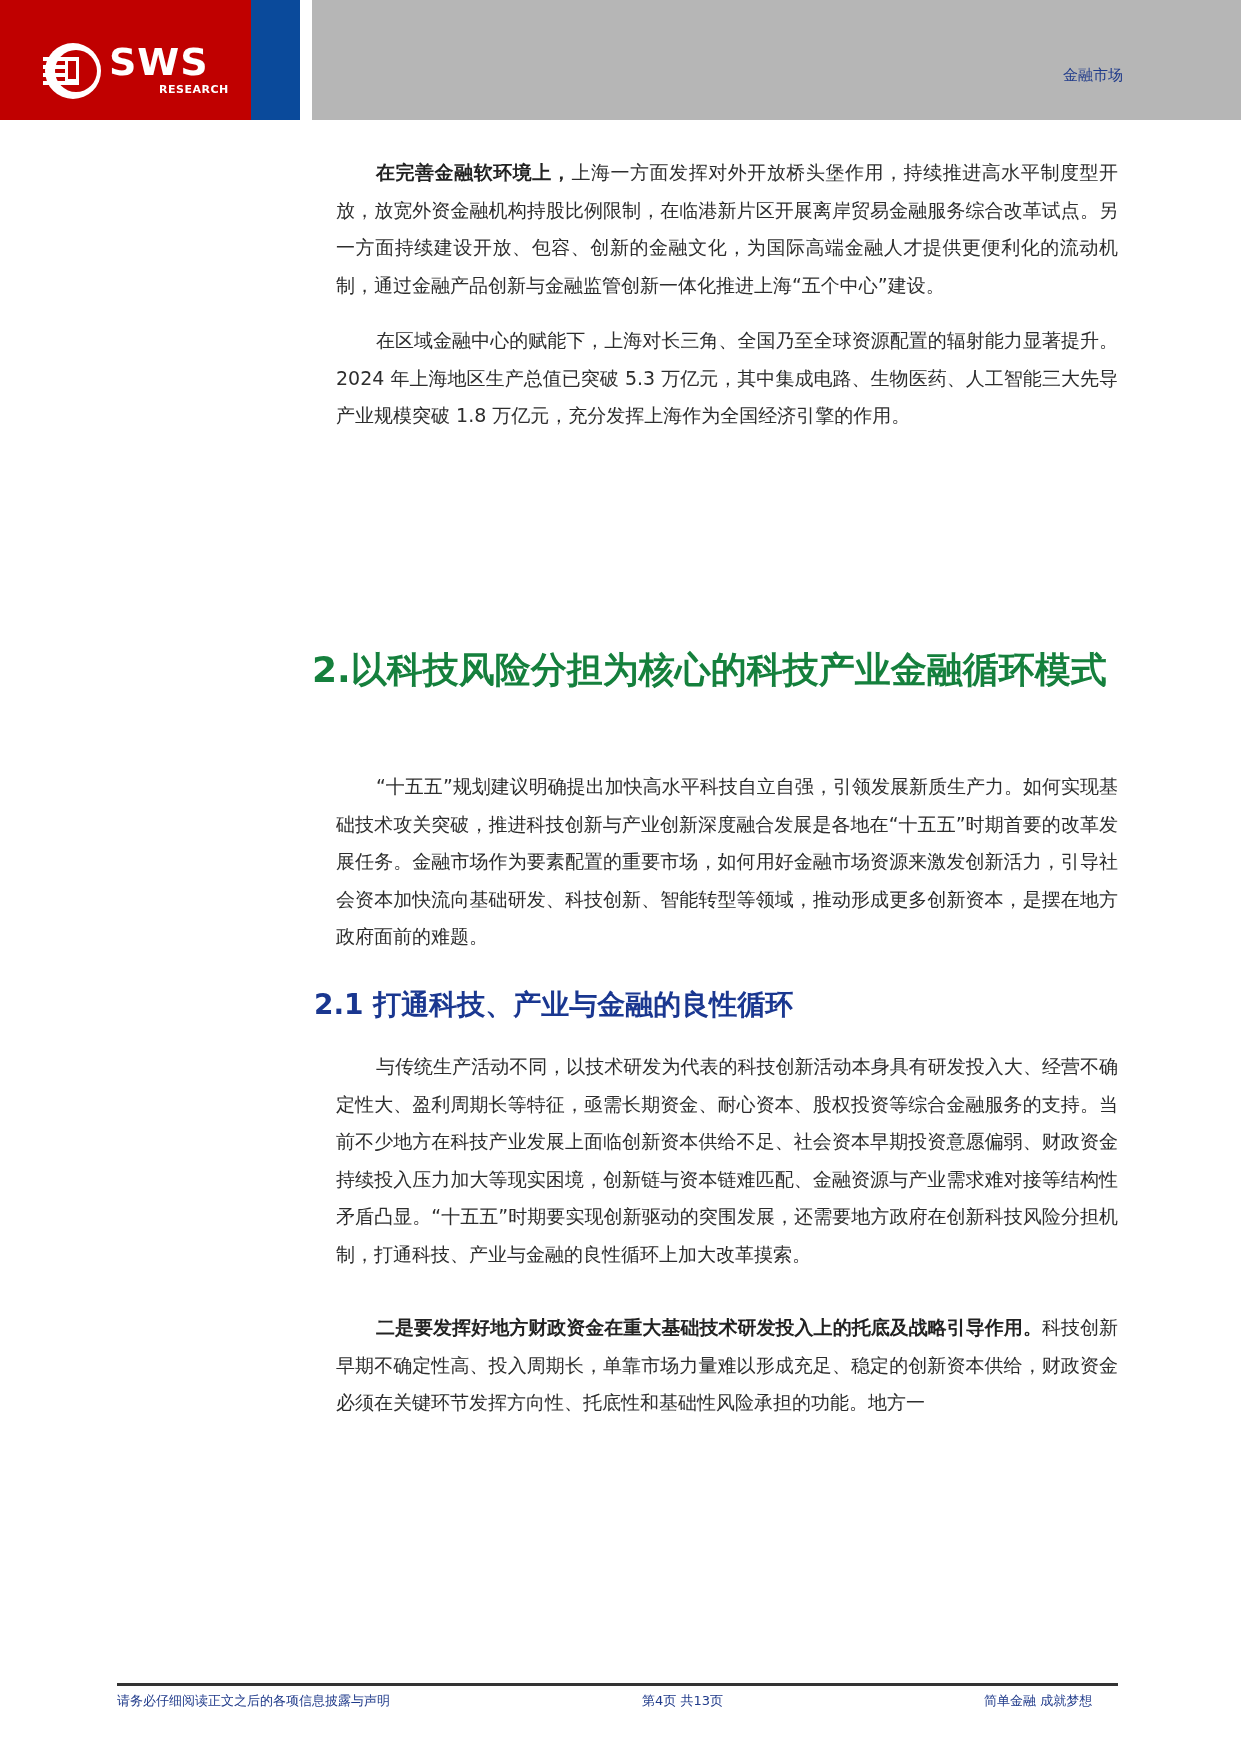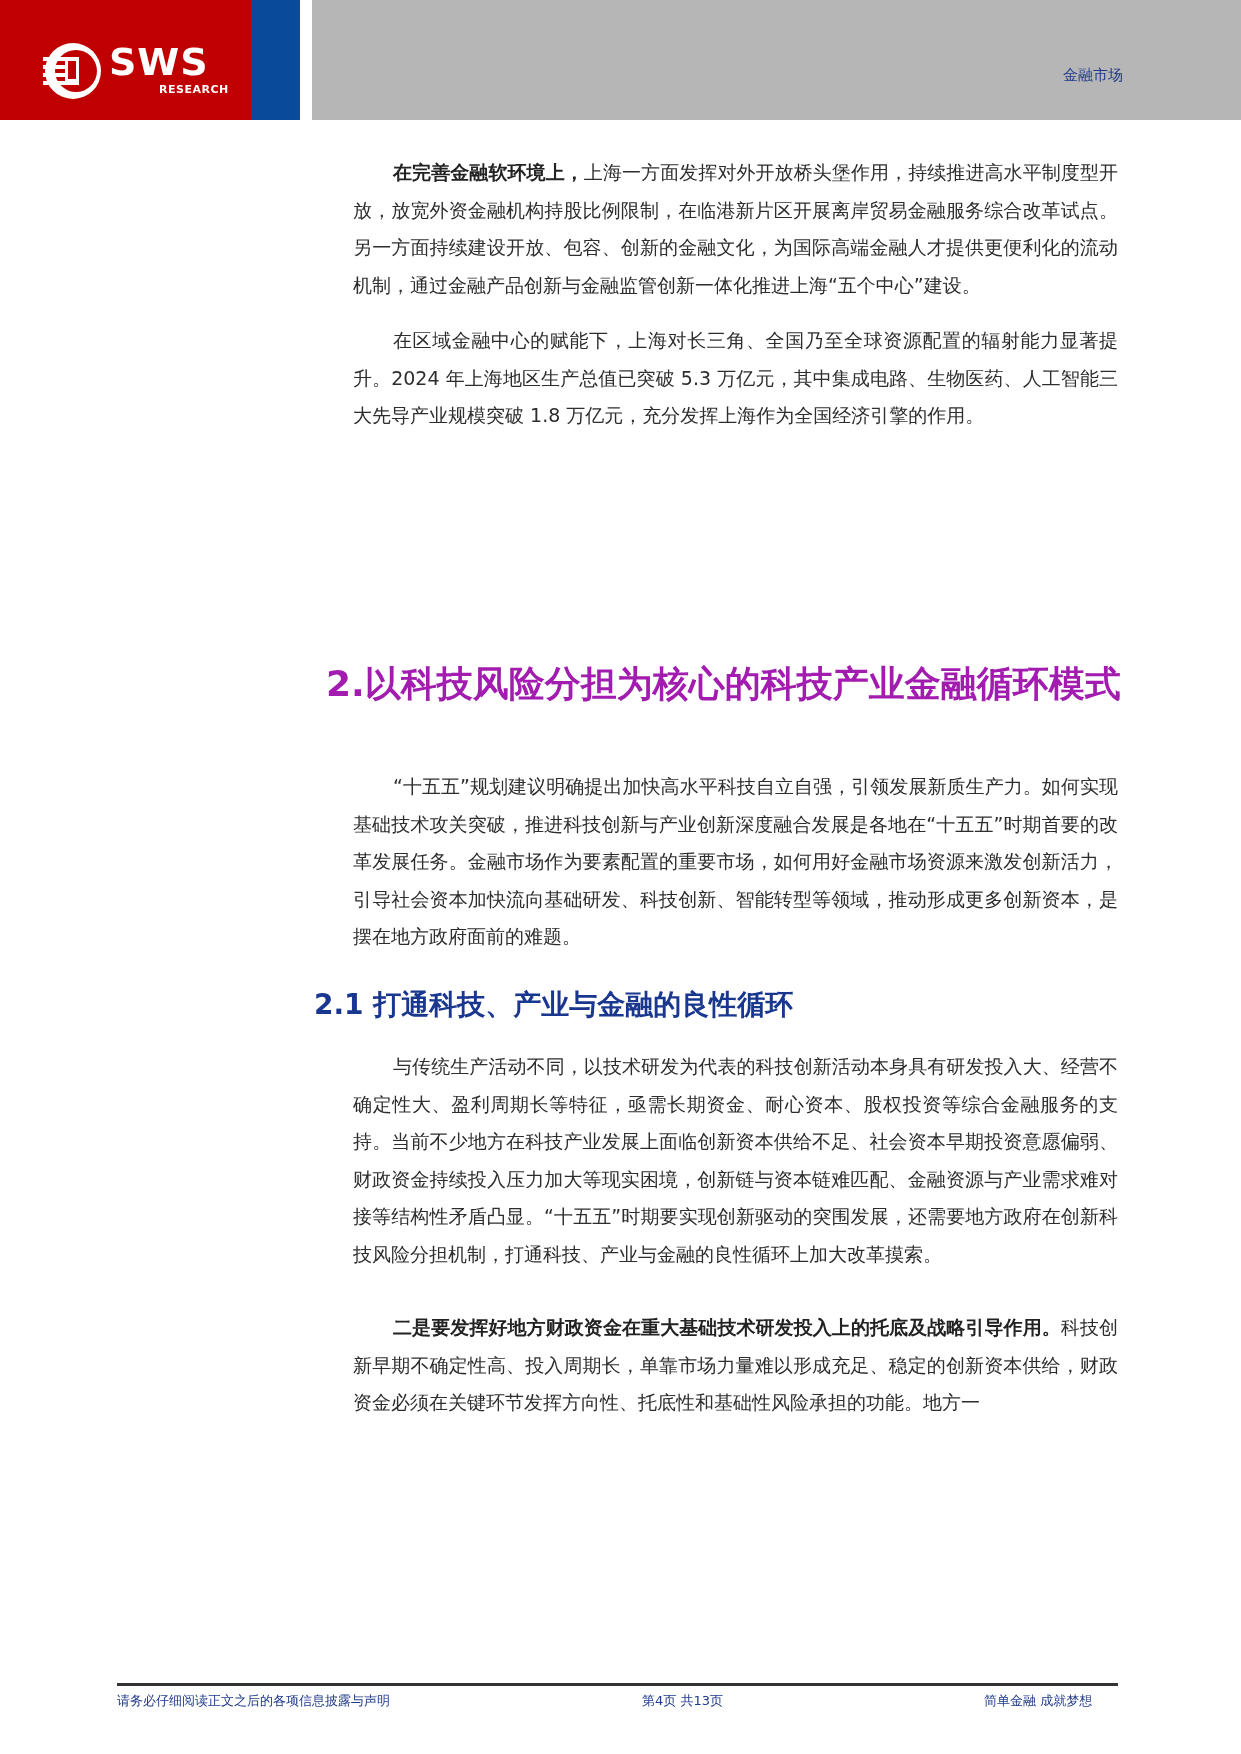"在完善金融软环境上，上海一方面发挥对外开放桥头堡作用，持续推进高水平制度型开放，" .p.indent { margin-left: 17px -> none }
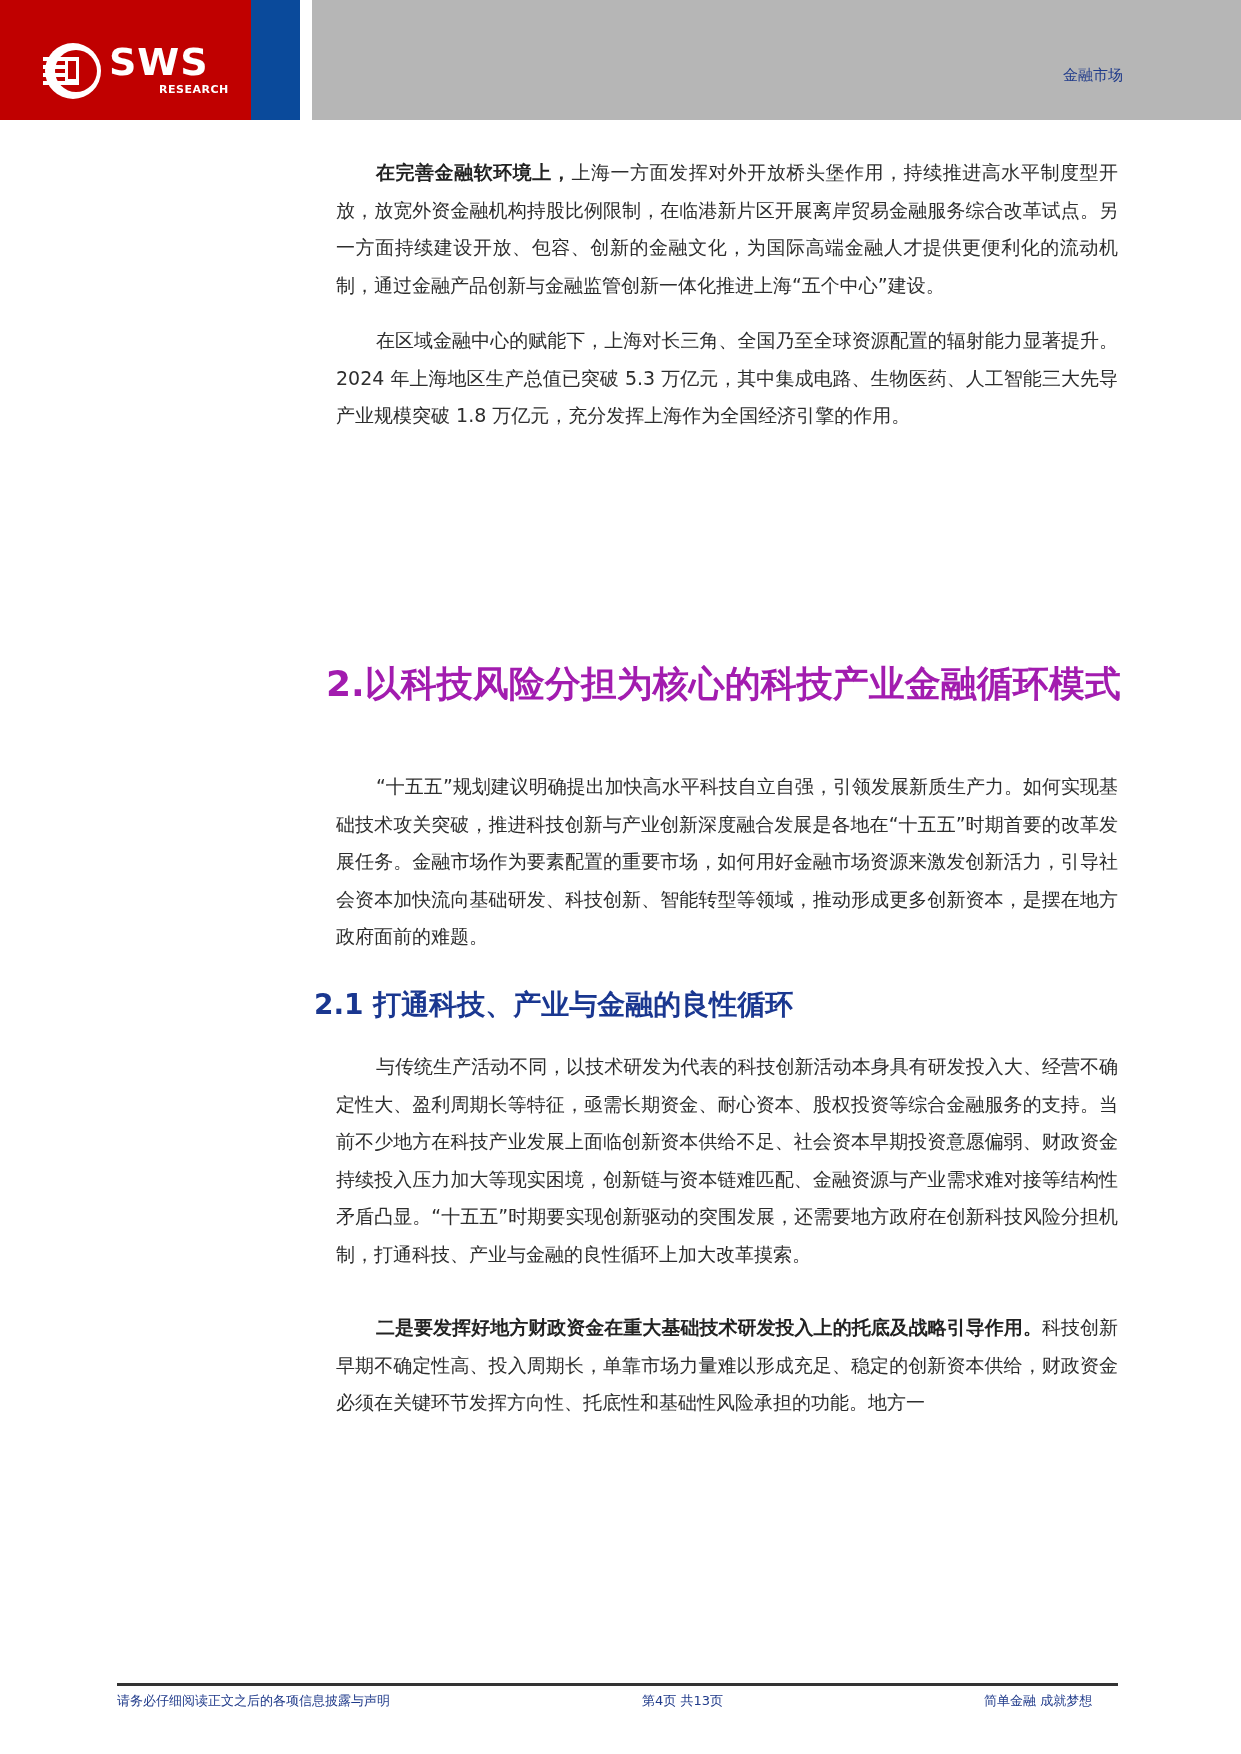"2.以科技风险分担为核心的科技产业金融循环模式" .h1 { color: #a21caf -> #15803d; margin: 14px -> 0 }
